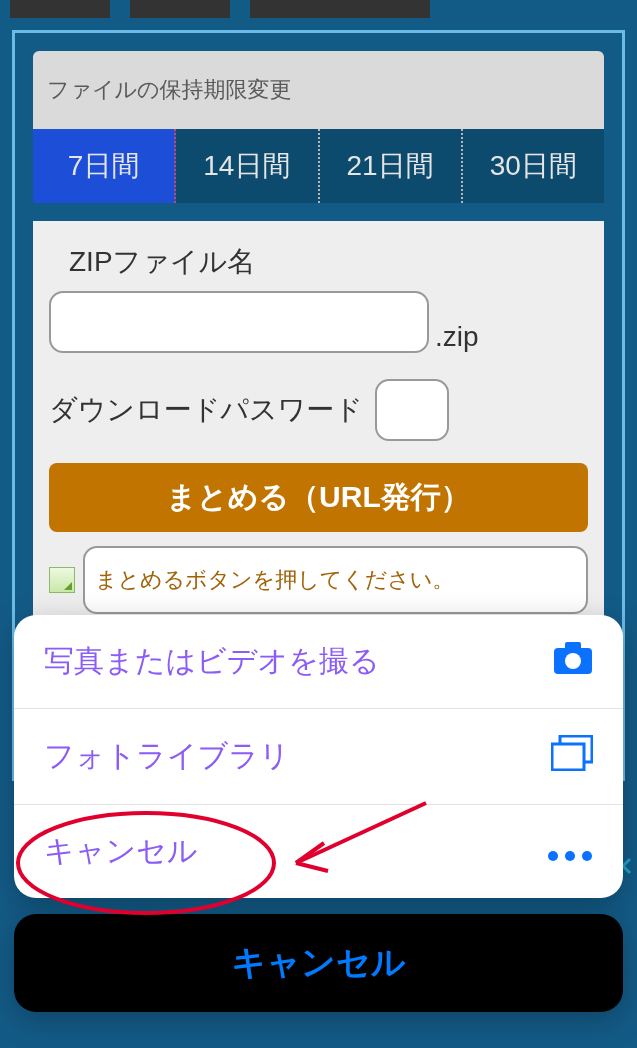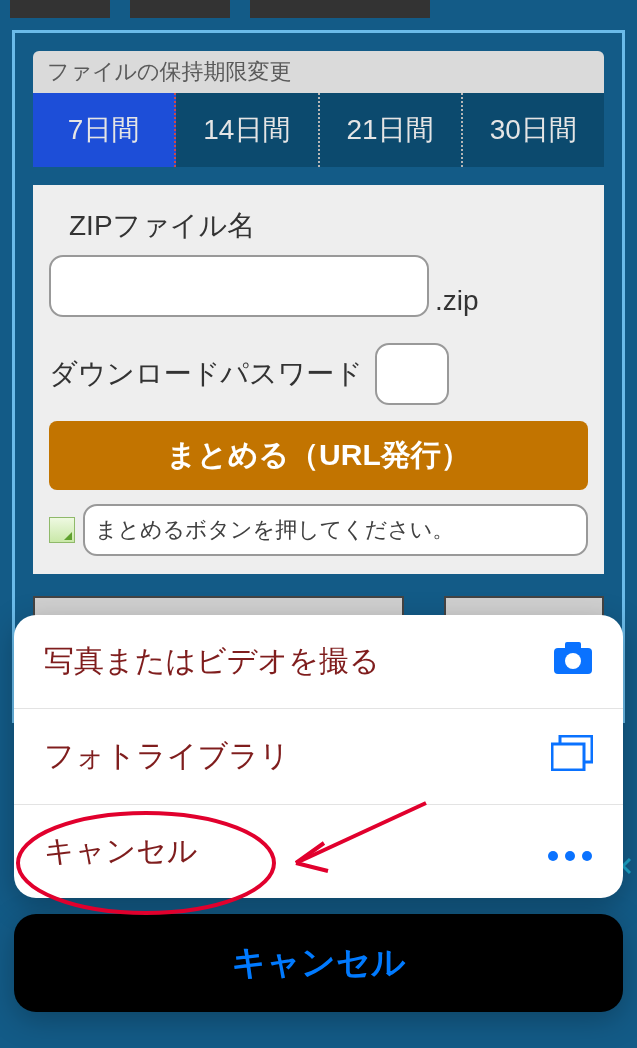"ファイルの保持期限変更" .retention-header { padding: 6px 14px -> 24px 14px }
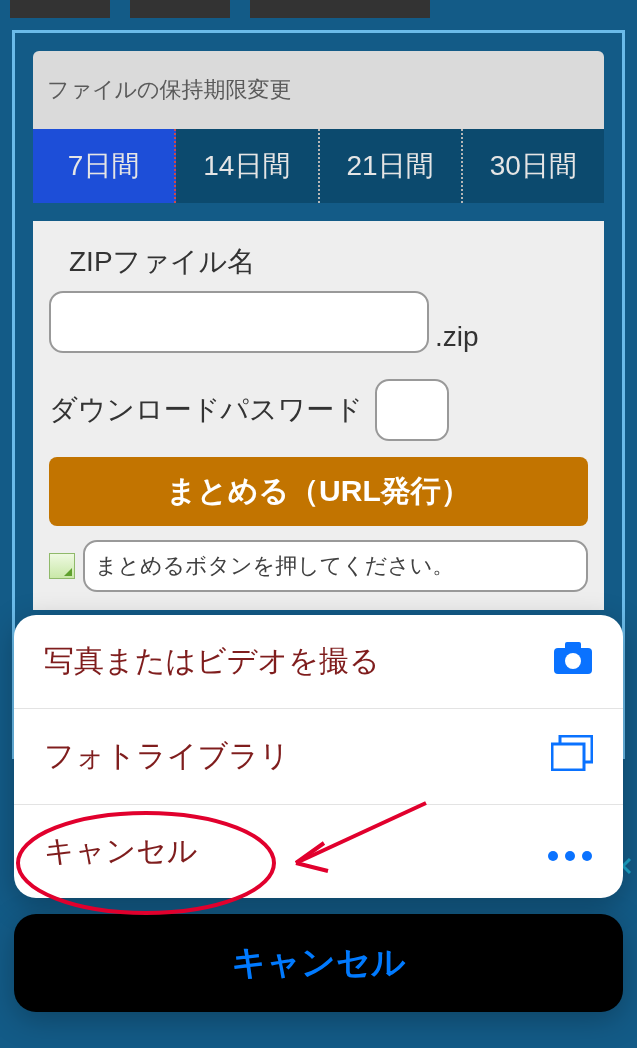"まとめる（URL発行）" .bundle-btn { margin-top: 16px -> 22px }
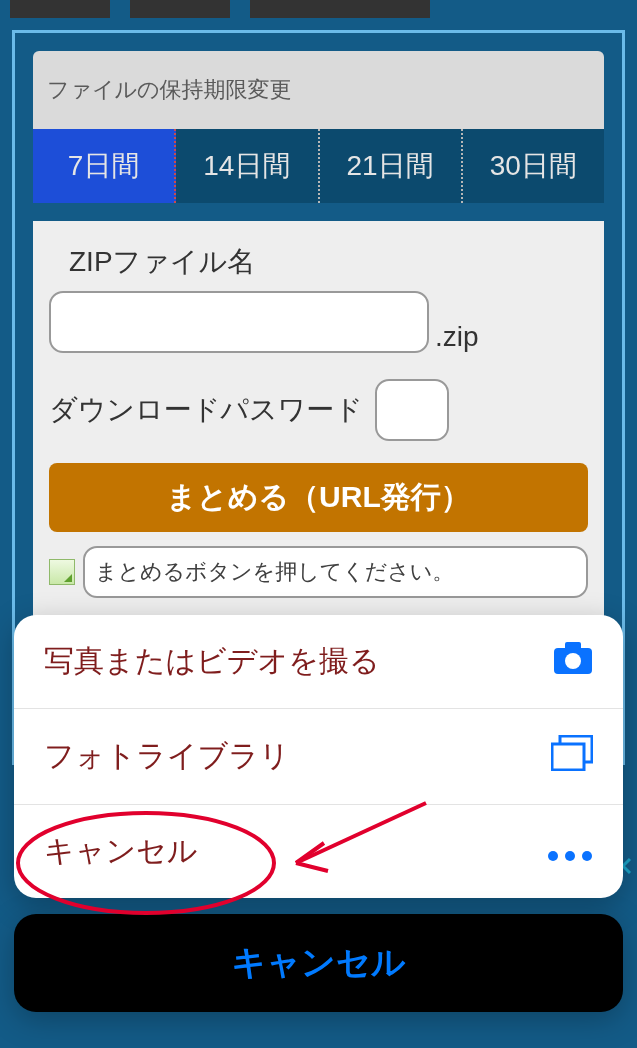"まとめるボタンを押してください。" .hint-input { color: #404040 -> #a16207; height: 52px -> 68px }
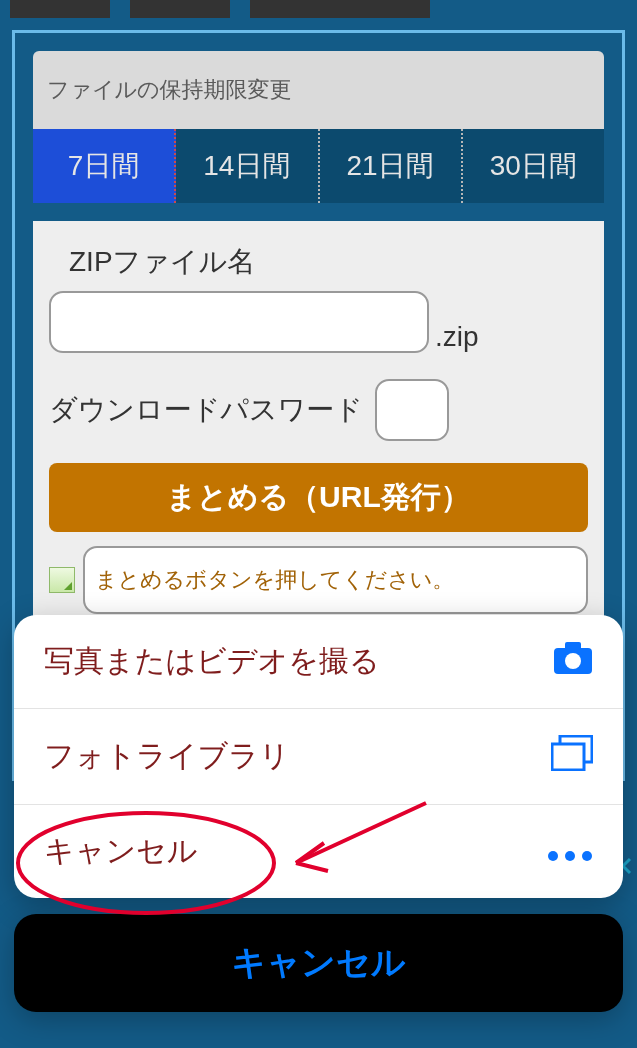"写真またはビデオを撮る" .opt { color: #7f1d1d -> #8b5cf6 }
